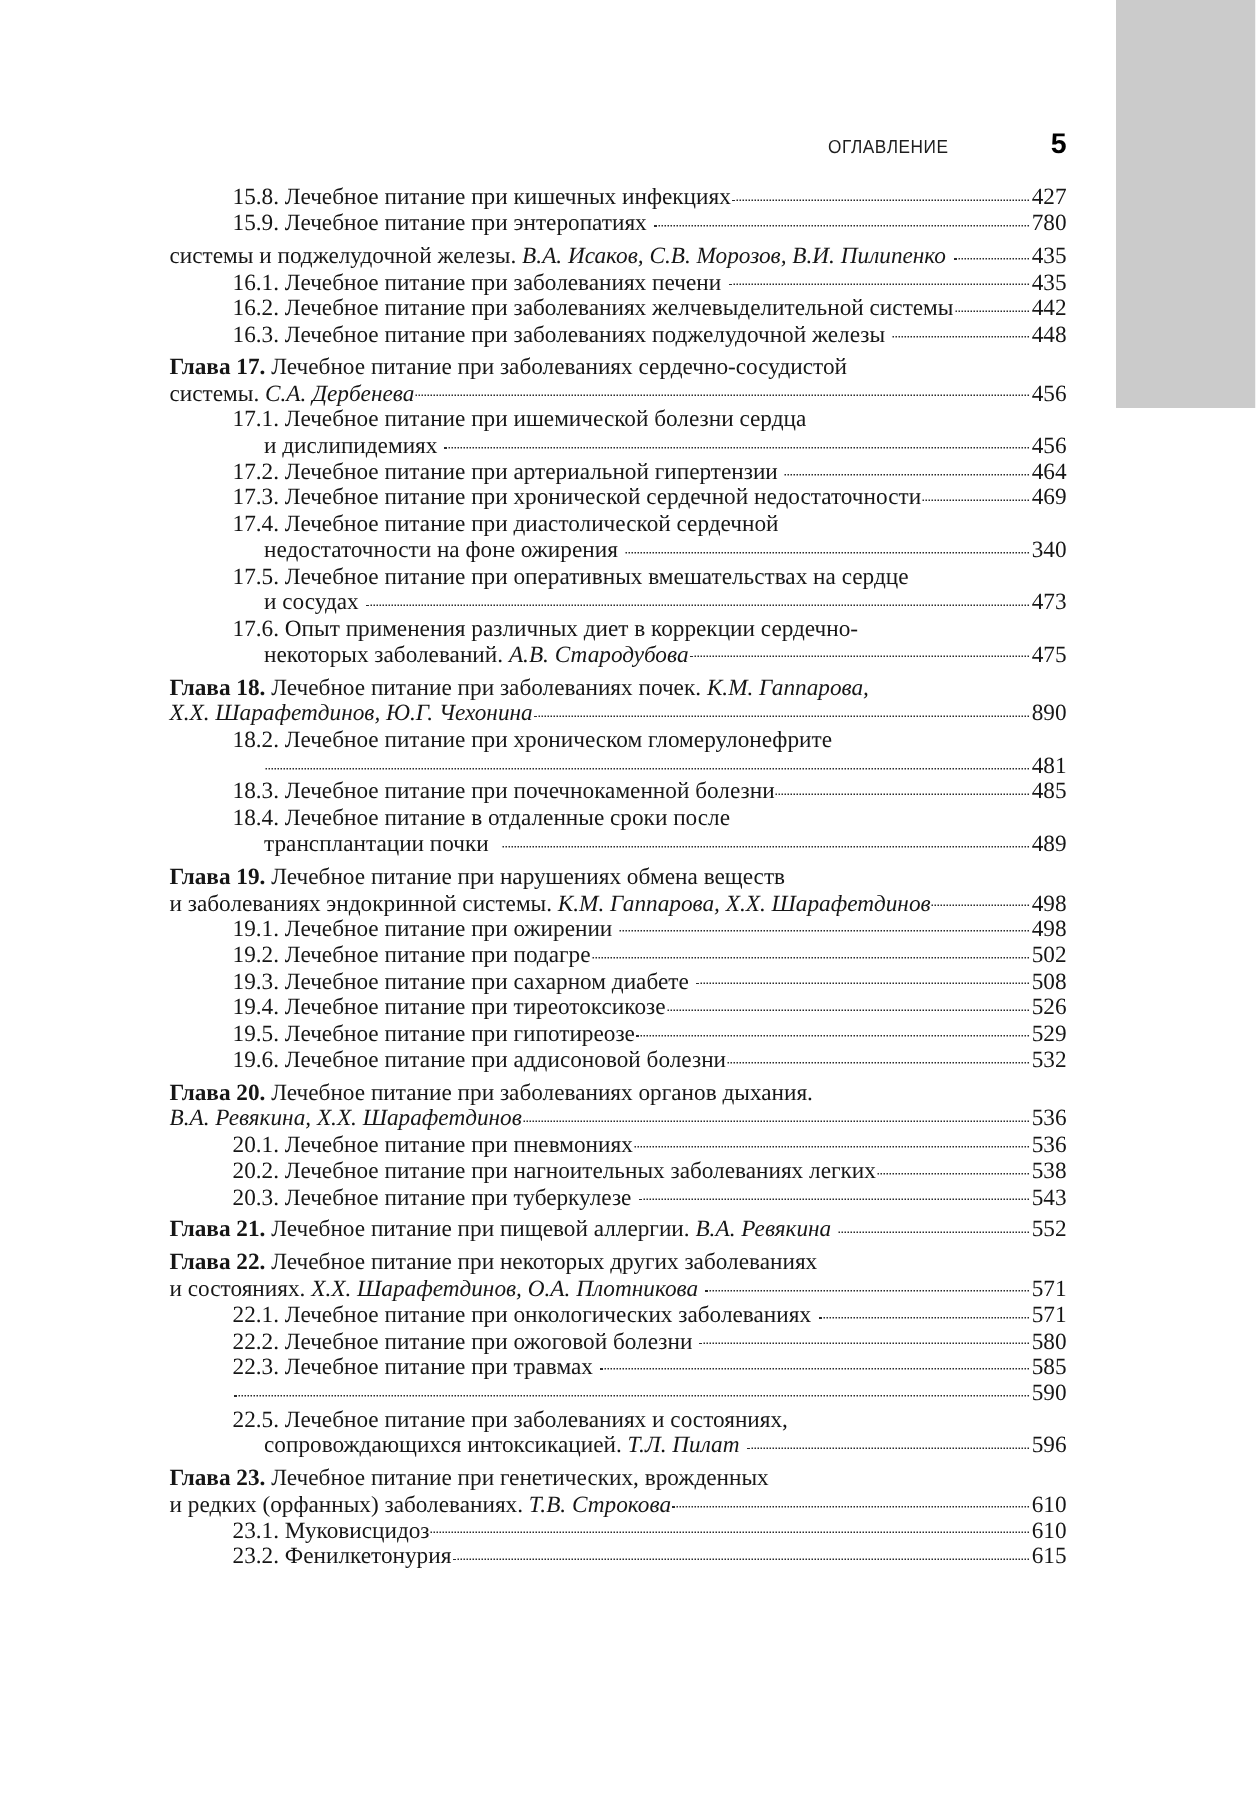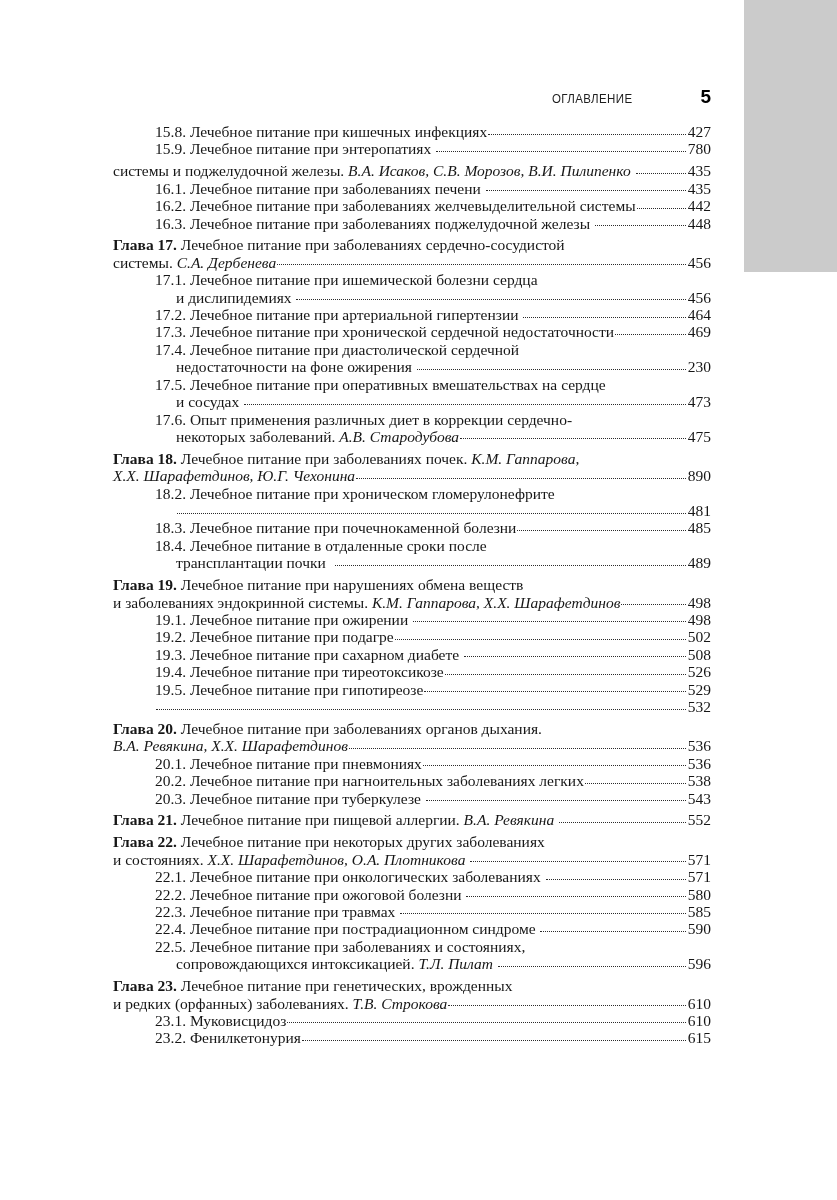"230" span.pg { text: 230 -> 340 }
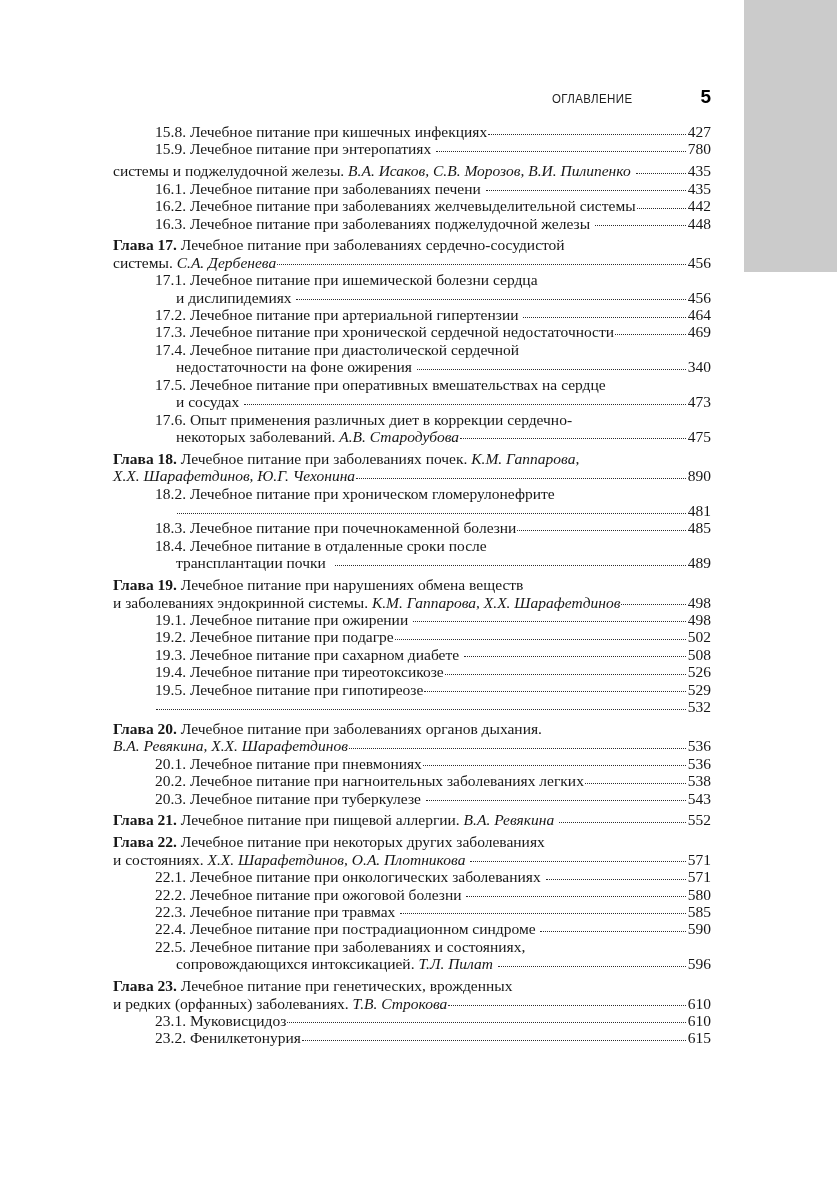"19.6. Лечебное питание при аддисоновой" span.line-text { html: none -> <span><span>19.6. Лечебное питание при аддисоновой болезни</span></span> }
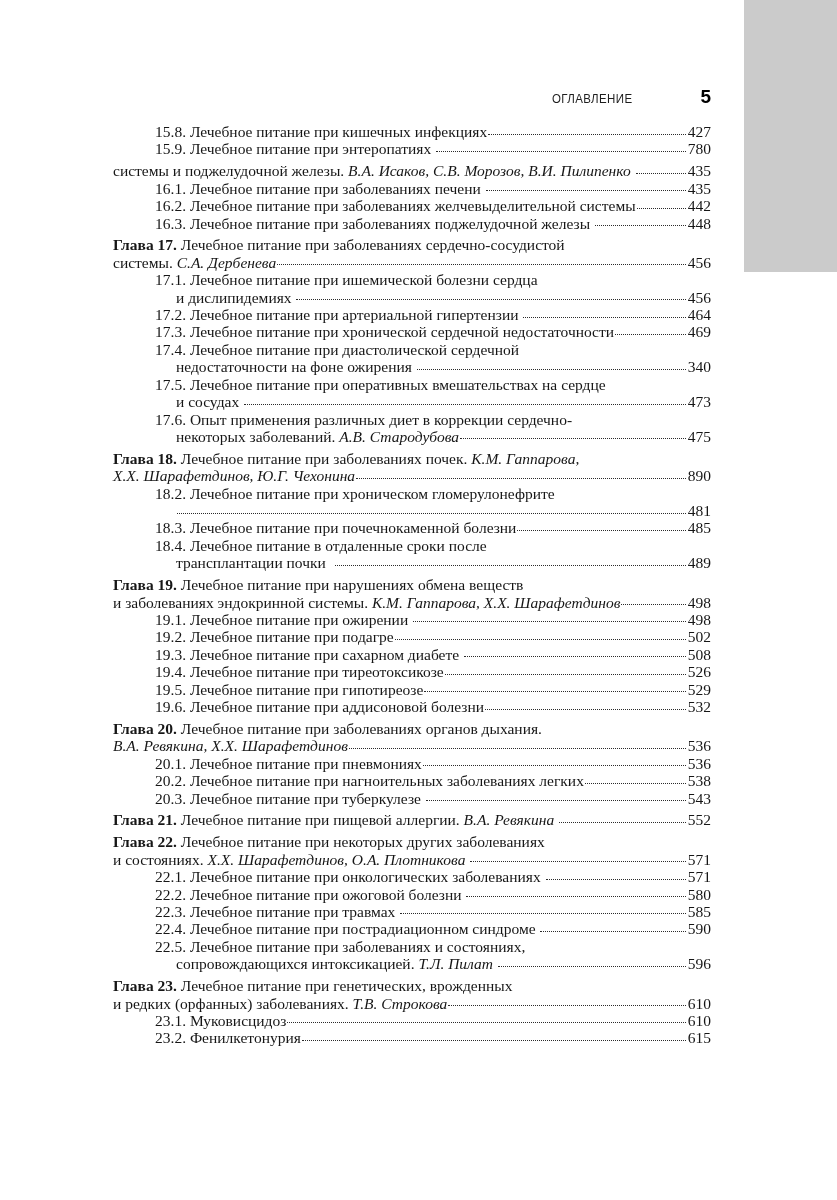"22.4. Лечебное питание при" span.line-text { html: <span><span>22.4. Лечебное питание при пострадиационном синдроме </span></span> -> none }
